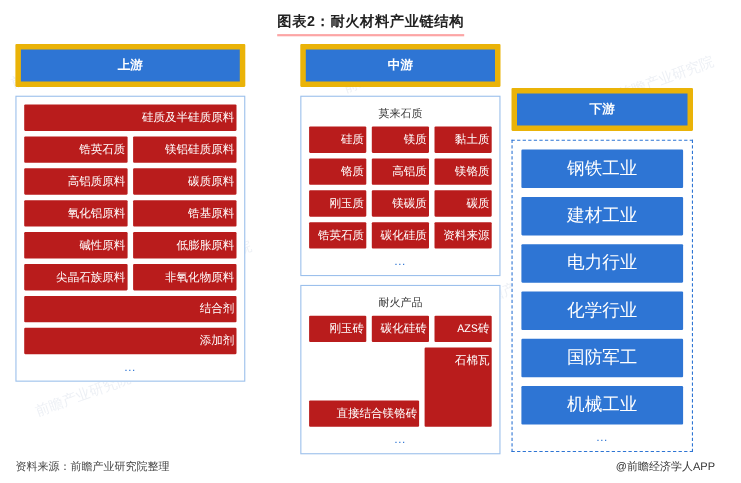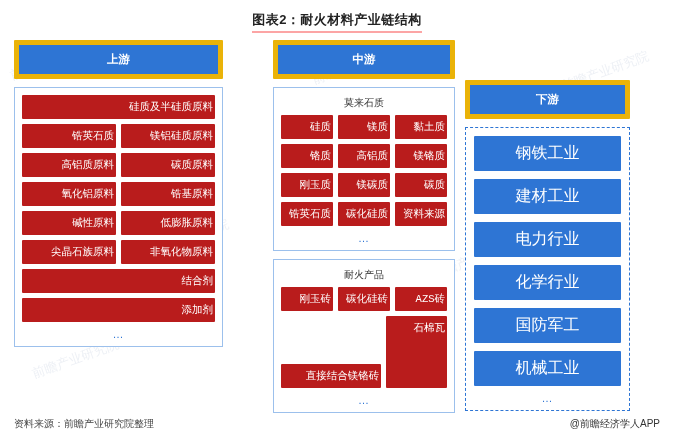"资料来源：前瞻产业研究院整理" .footer { right: 14px -> 24px }
